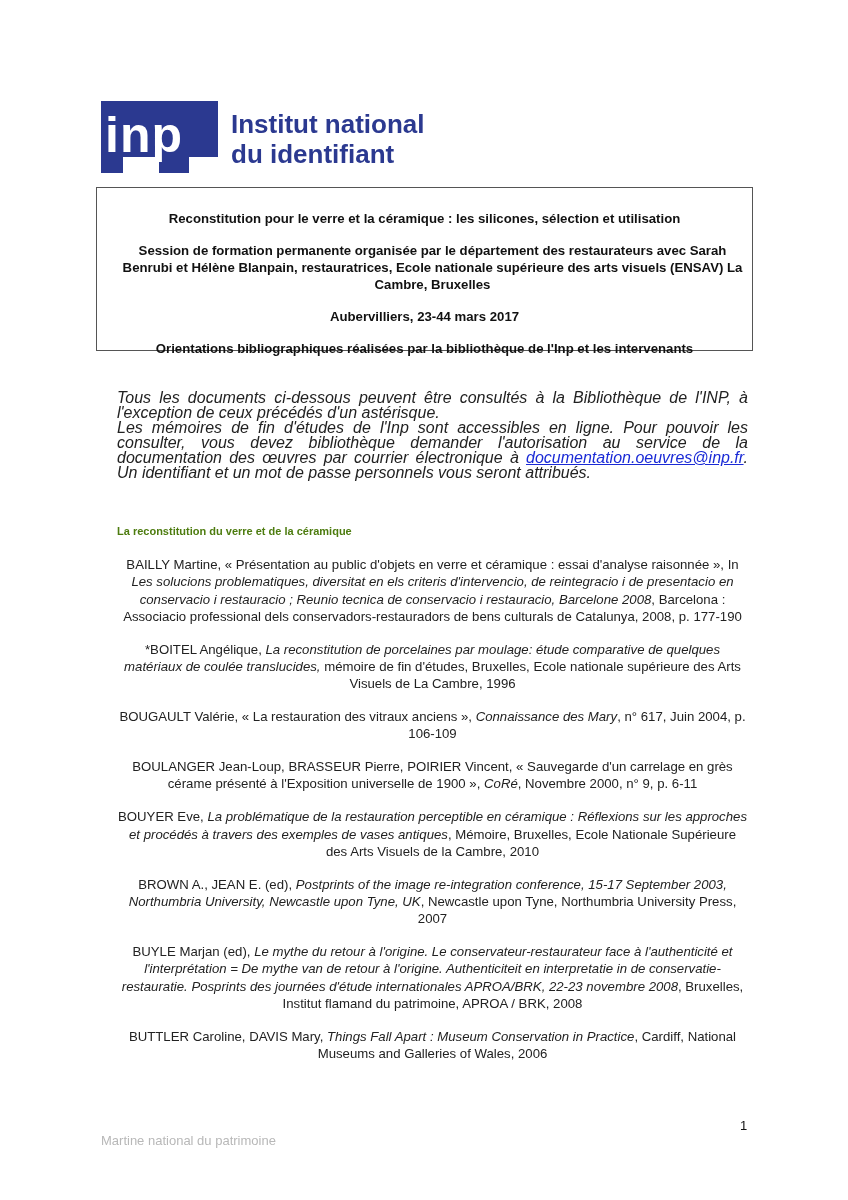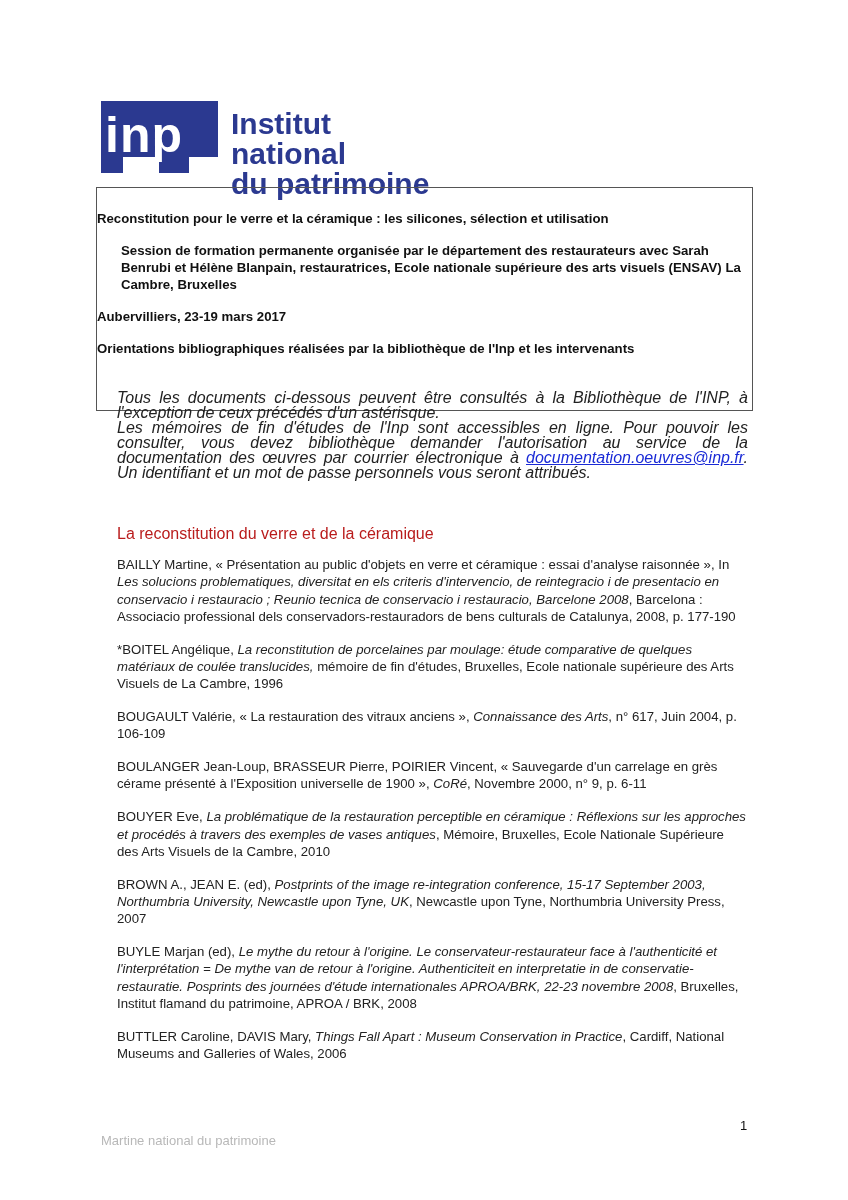"Institut national" .logo-text { font-size: 30px -> 26px }
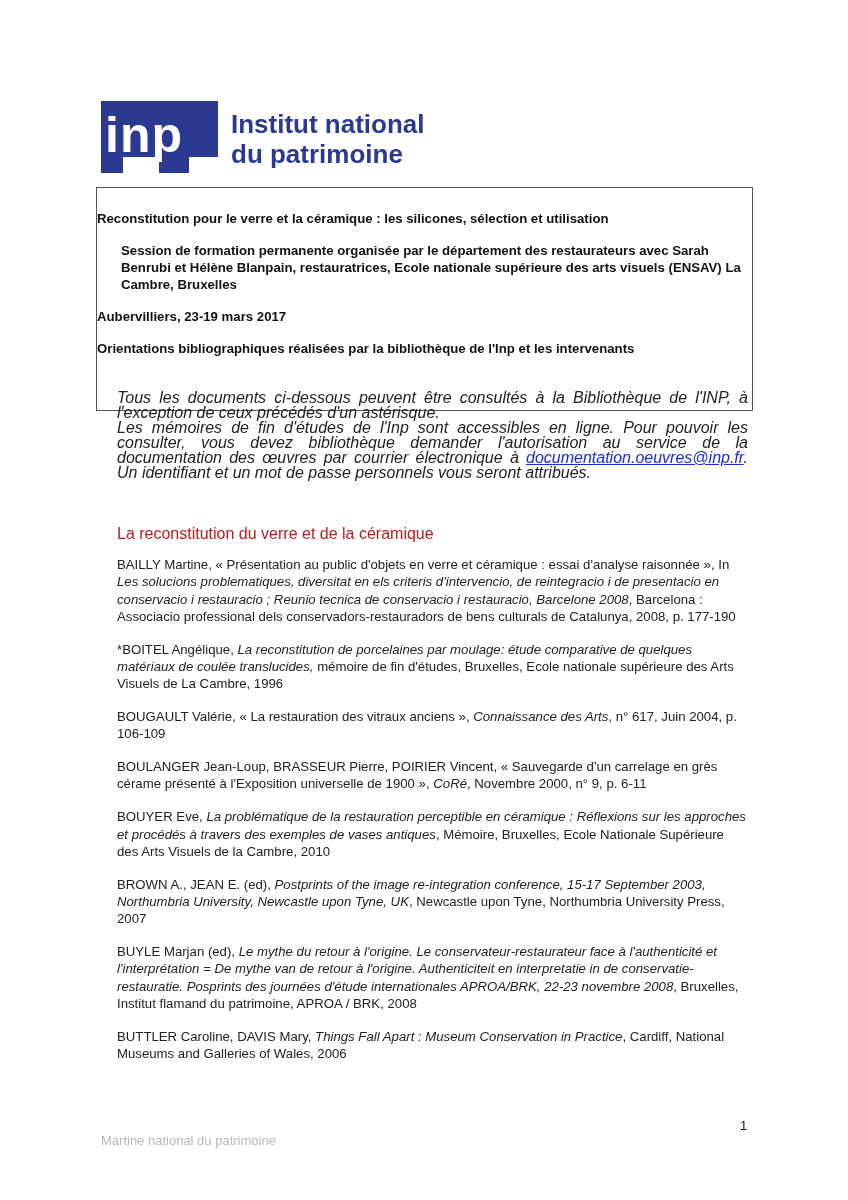"du patrimoine" div { text: patrimoine -> identifiant }
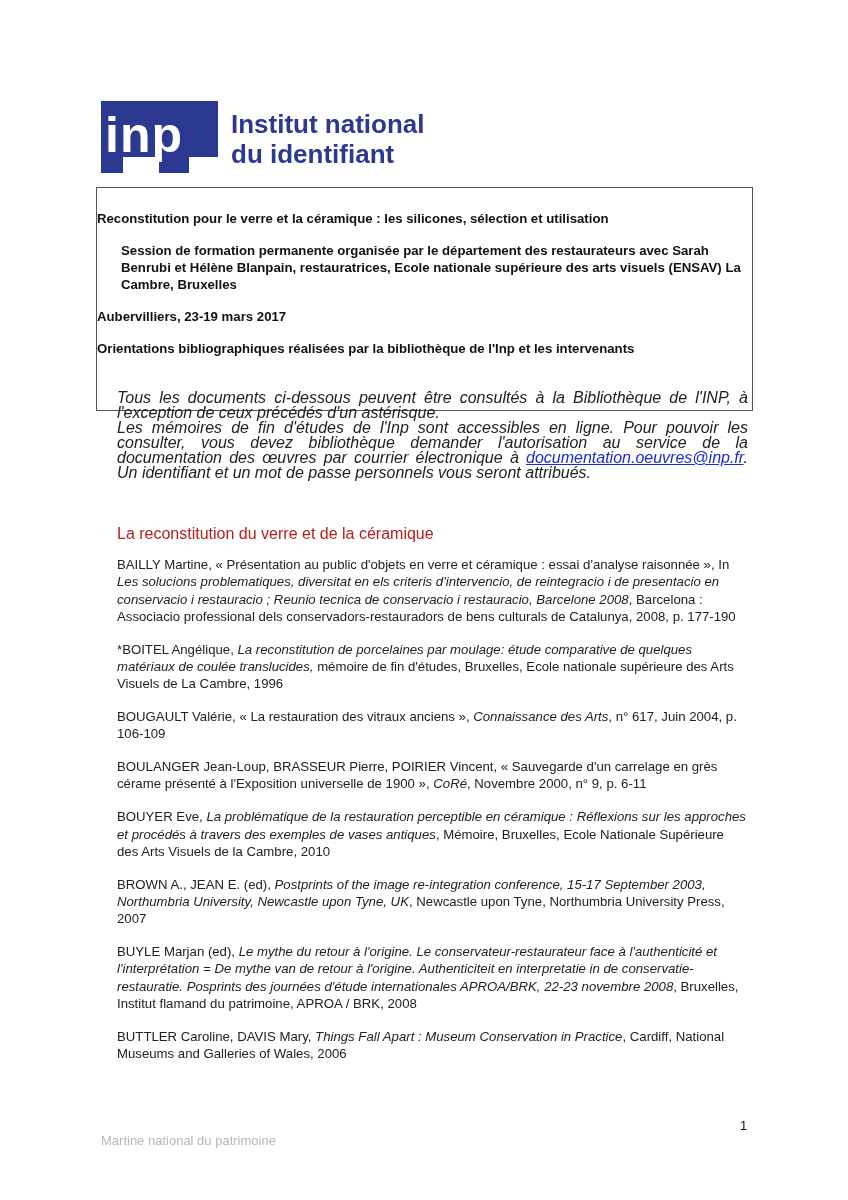"Reconstitution pour le verre et" .header-box { height: 224px -> 164px; text-align: left -> center }
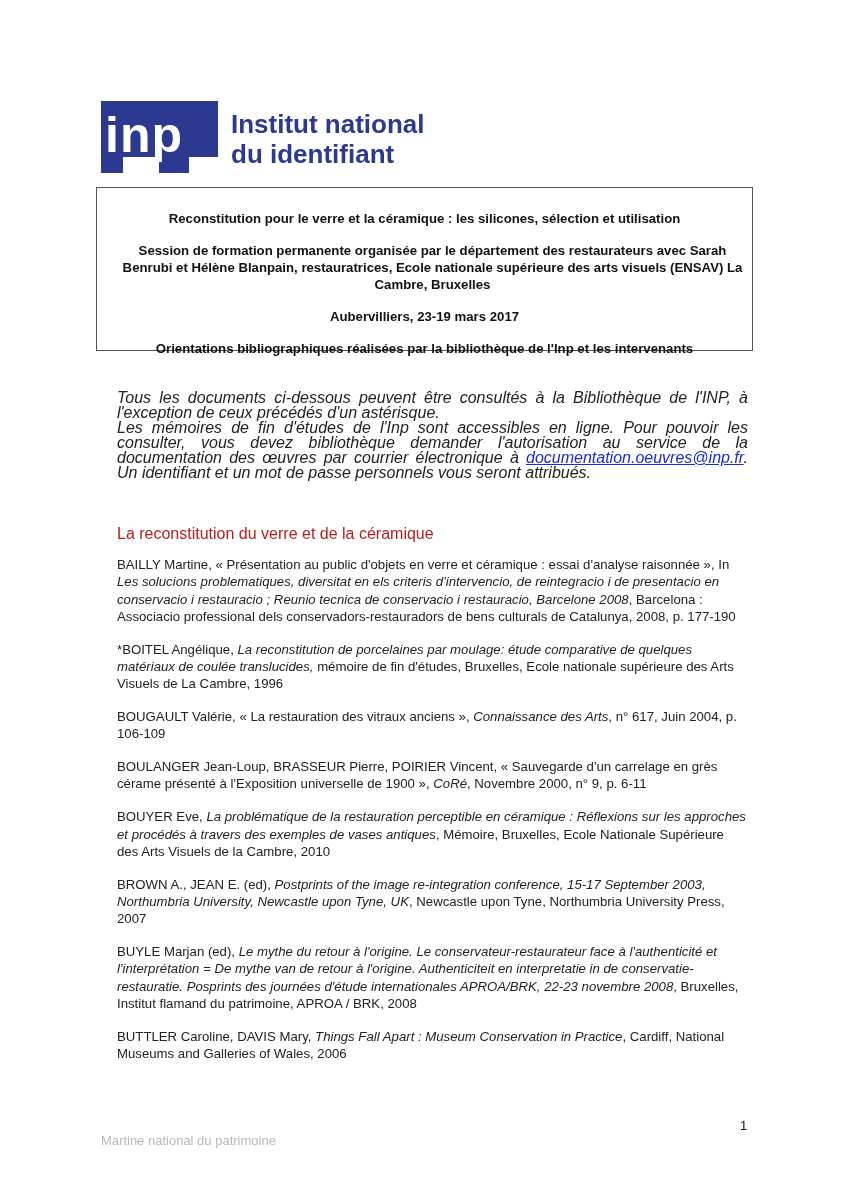"Aubervilliers, 23-19 mars 2017" p.hb3 { text: 23-19 -> 23-44 }
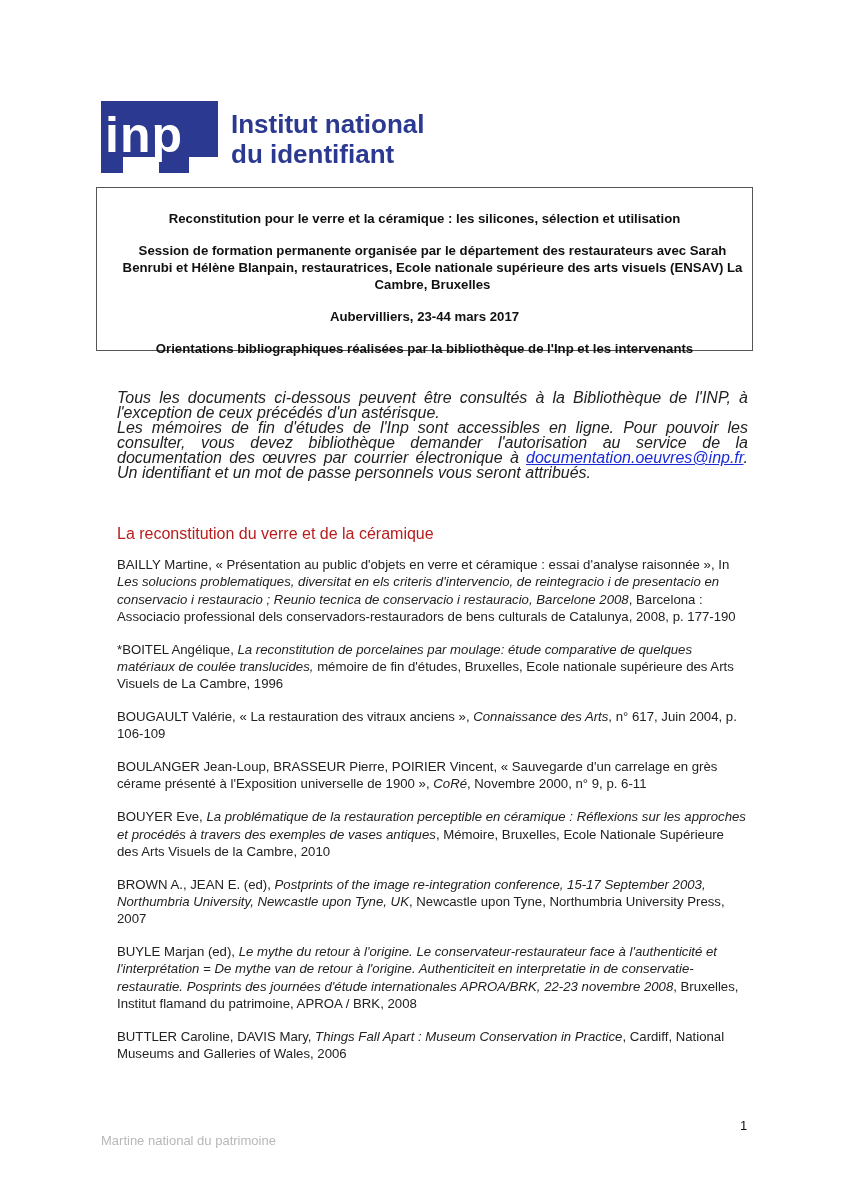"La reconstitution du verre et" .section-title { color: #b91c1c -> #4d7c0f; font-size: 16px -> 11px; font-weight: 400 -> 700 }
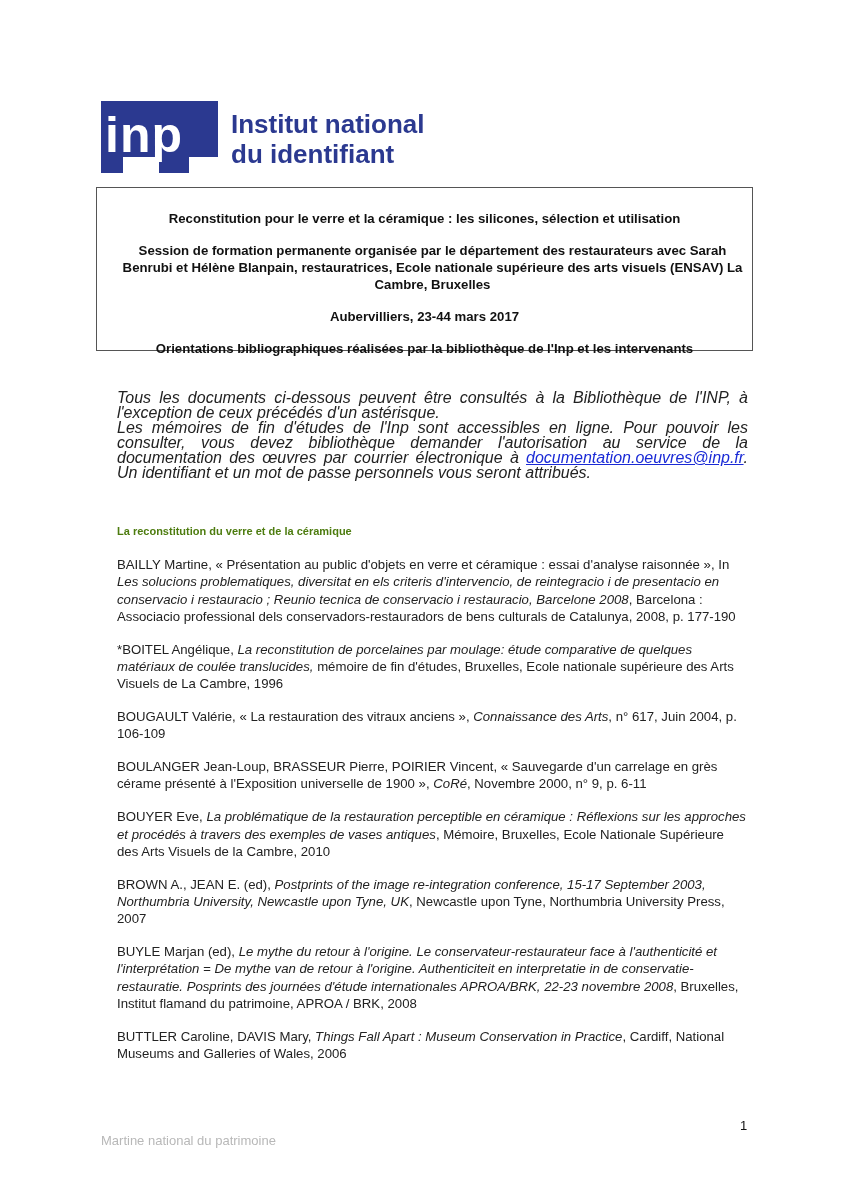"BAILLY Martine, « Présentation au" .biblio { text-align: none -> center }
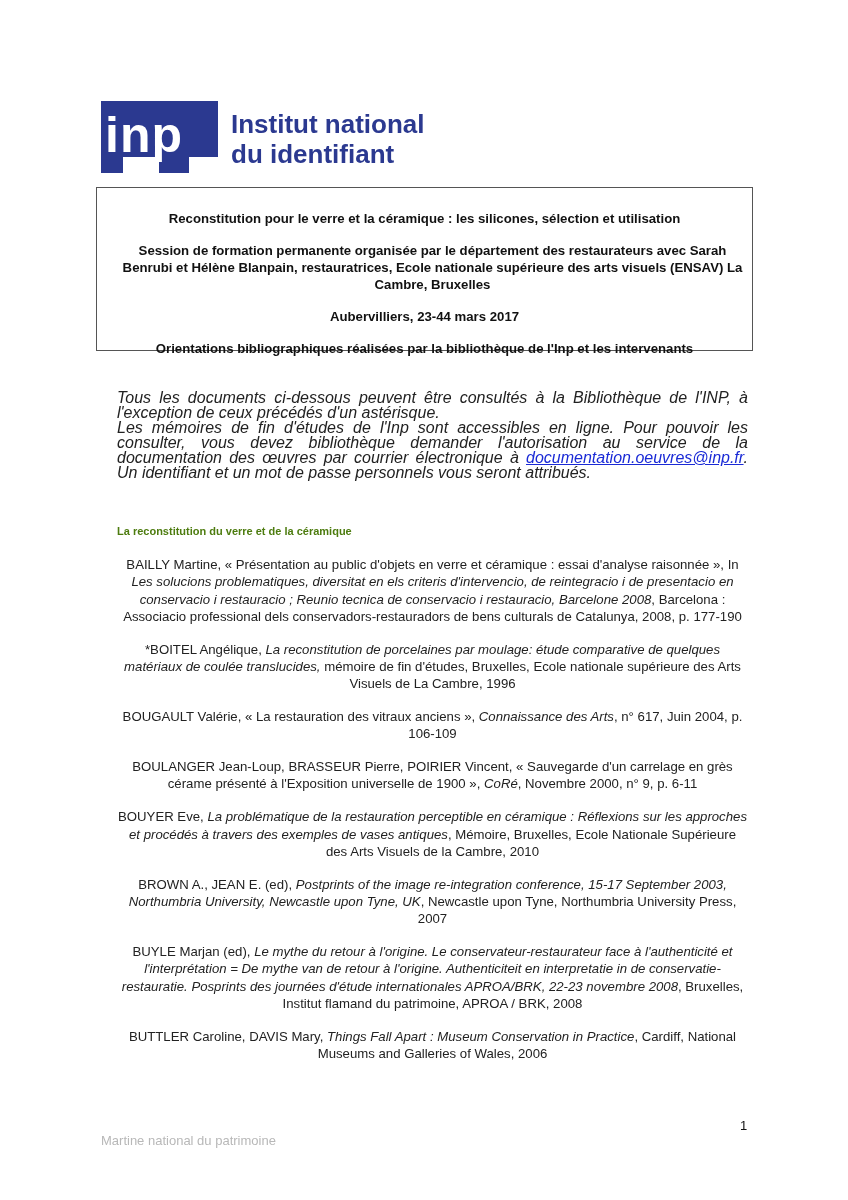"Connaissance des Arts" i { text: Arts -> Mary }
